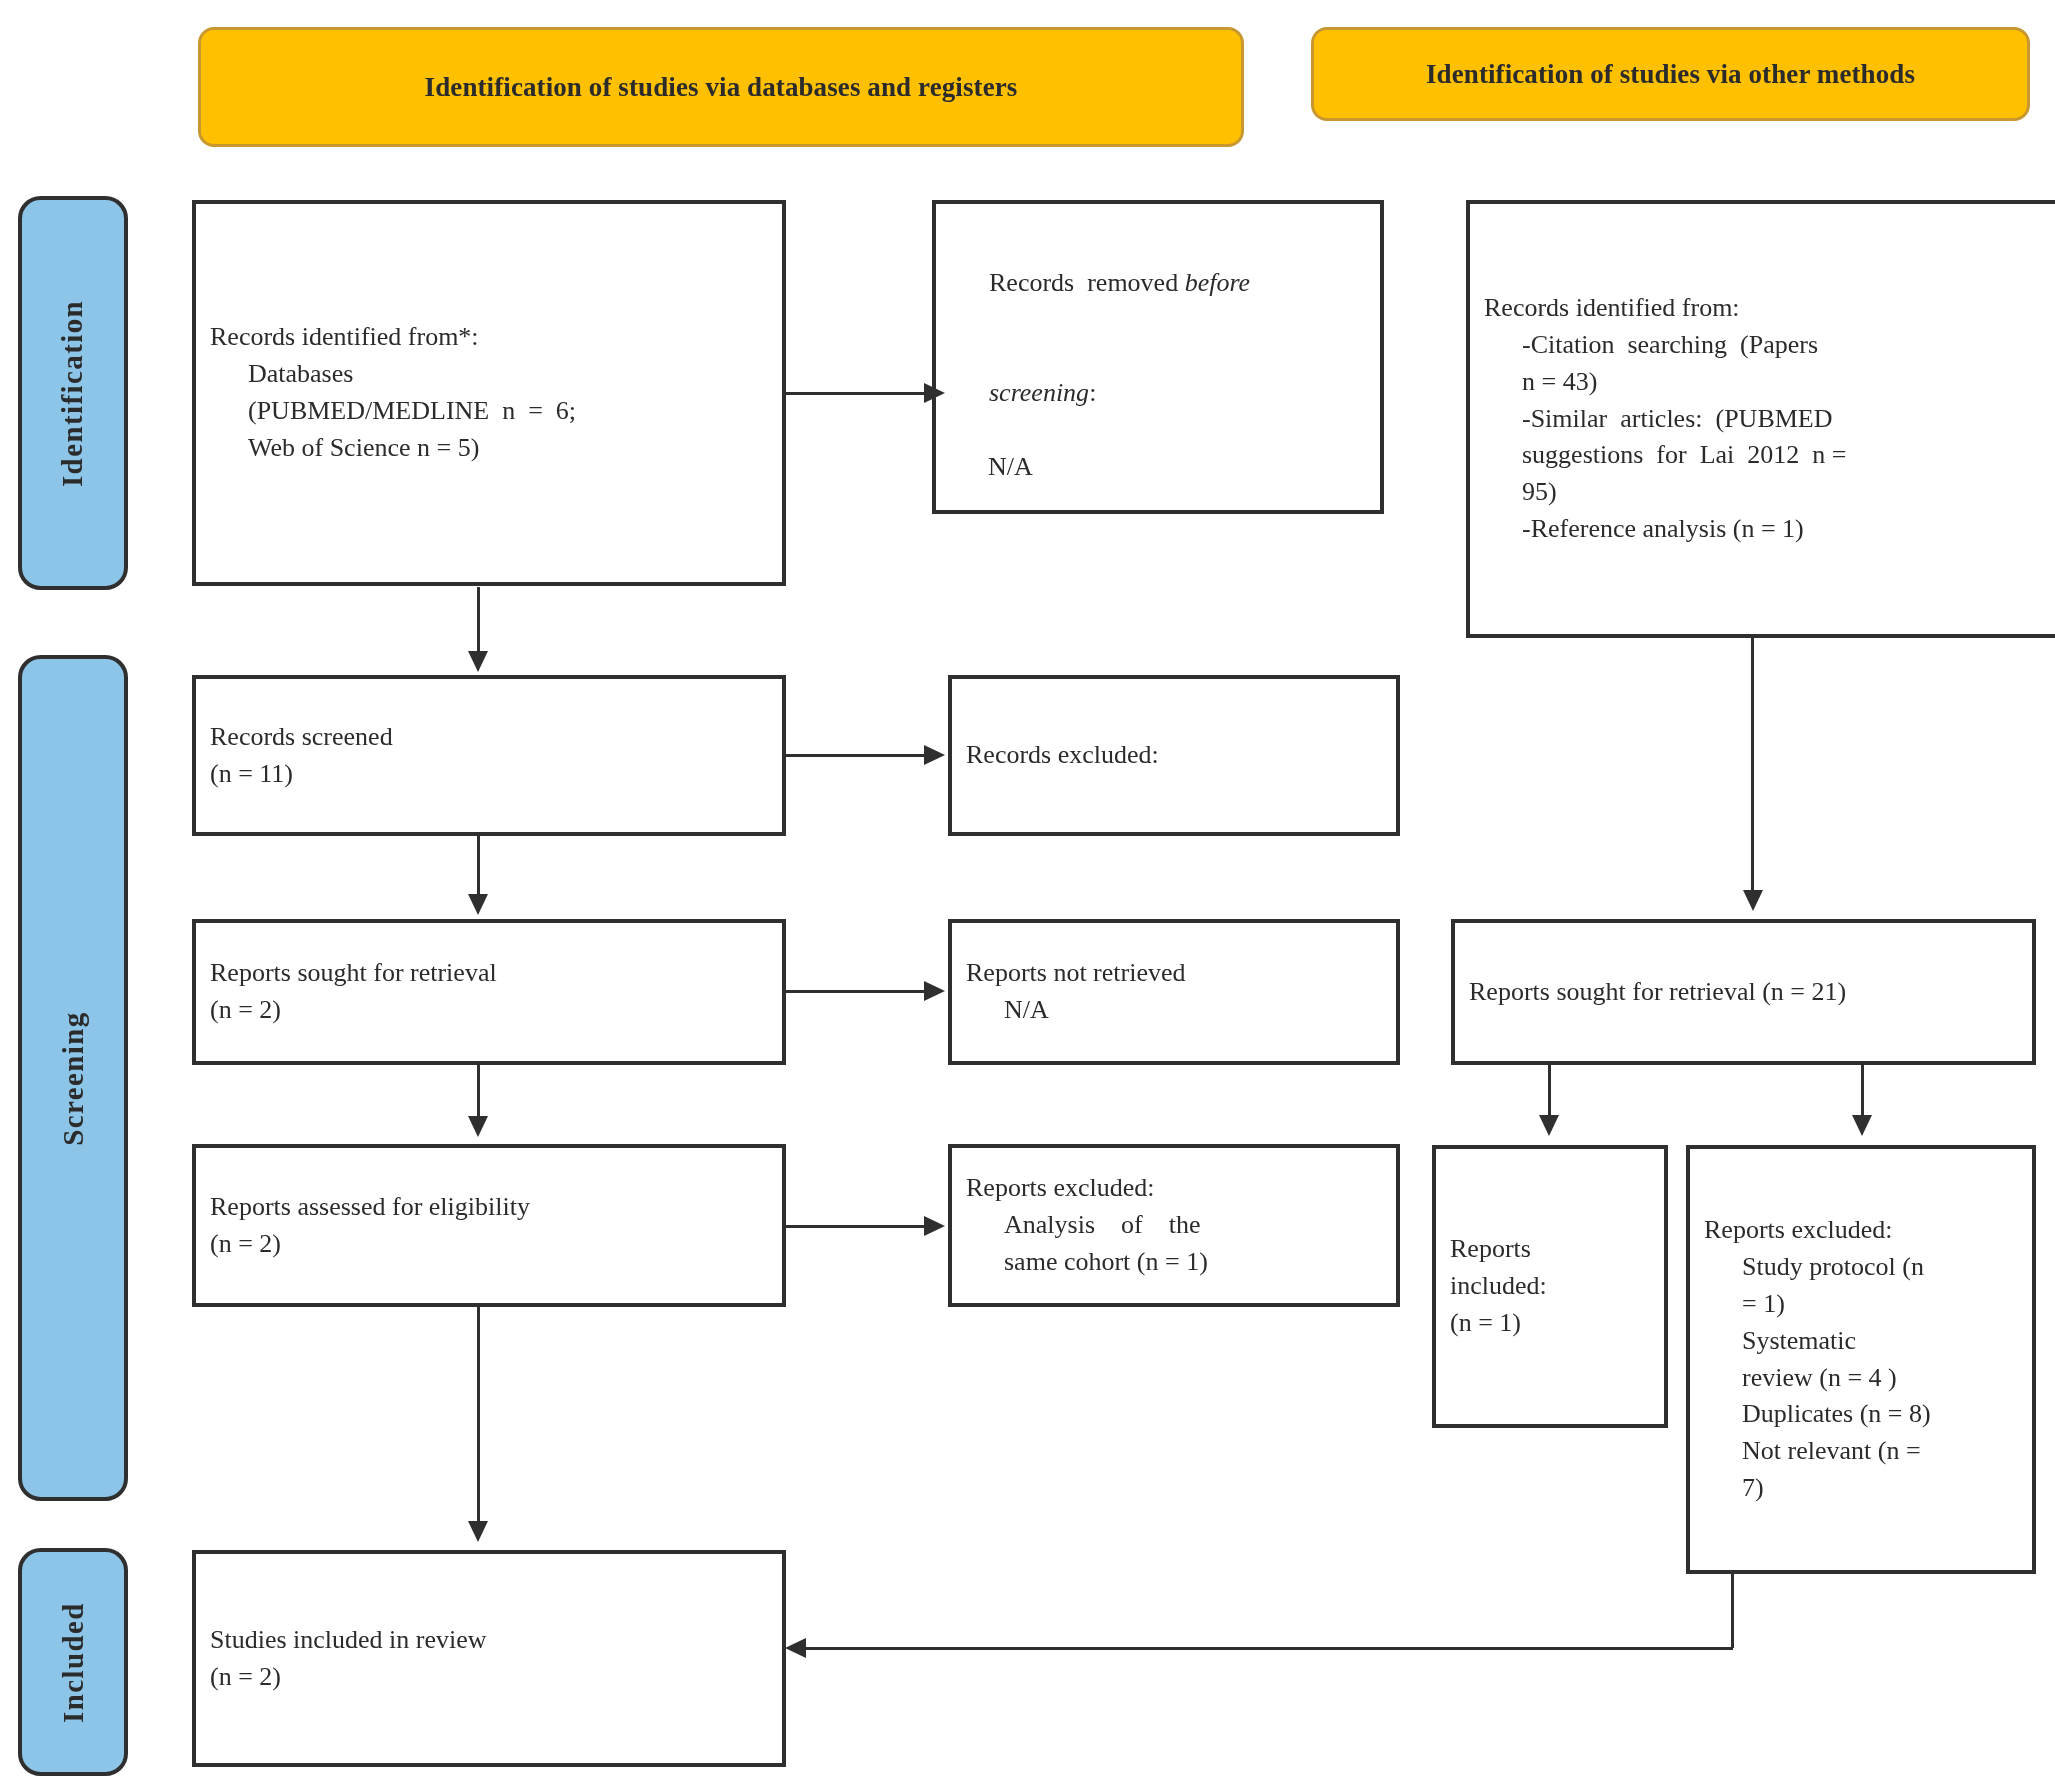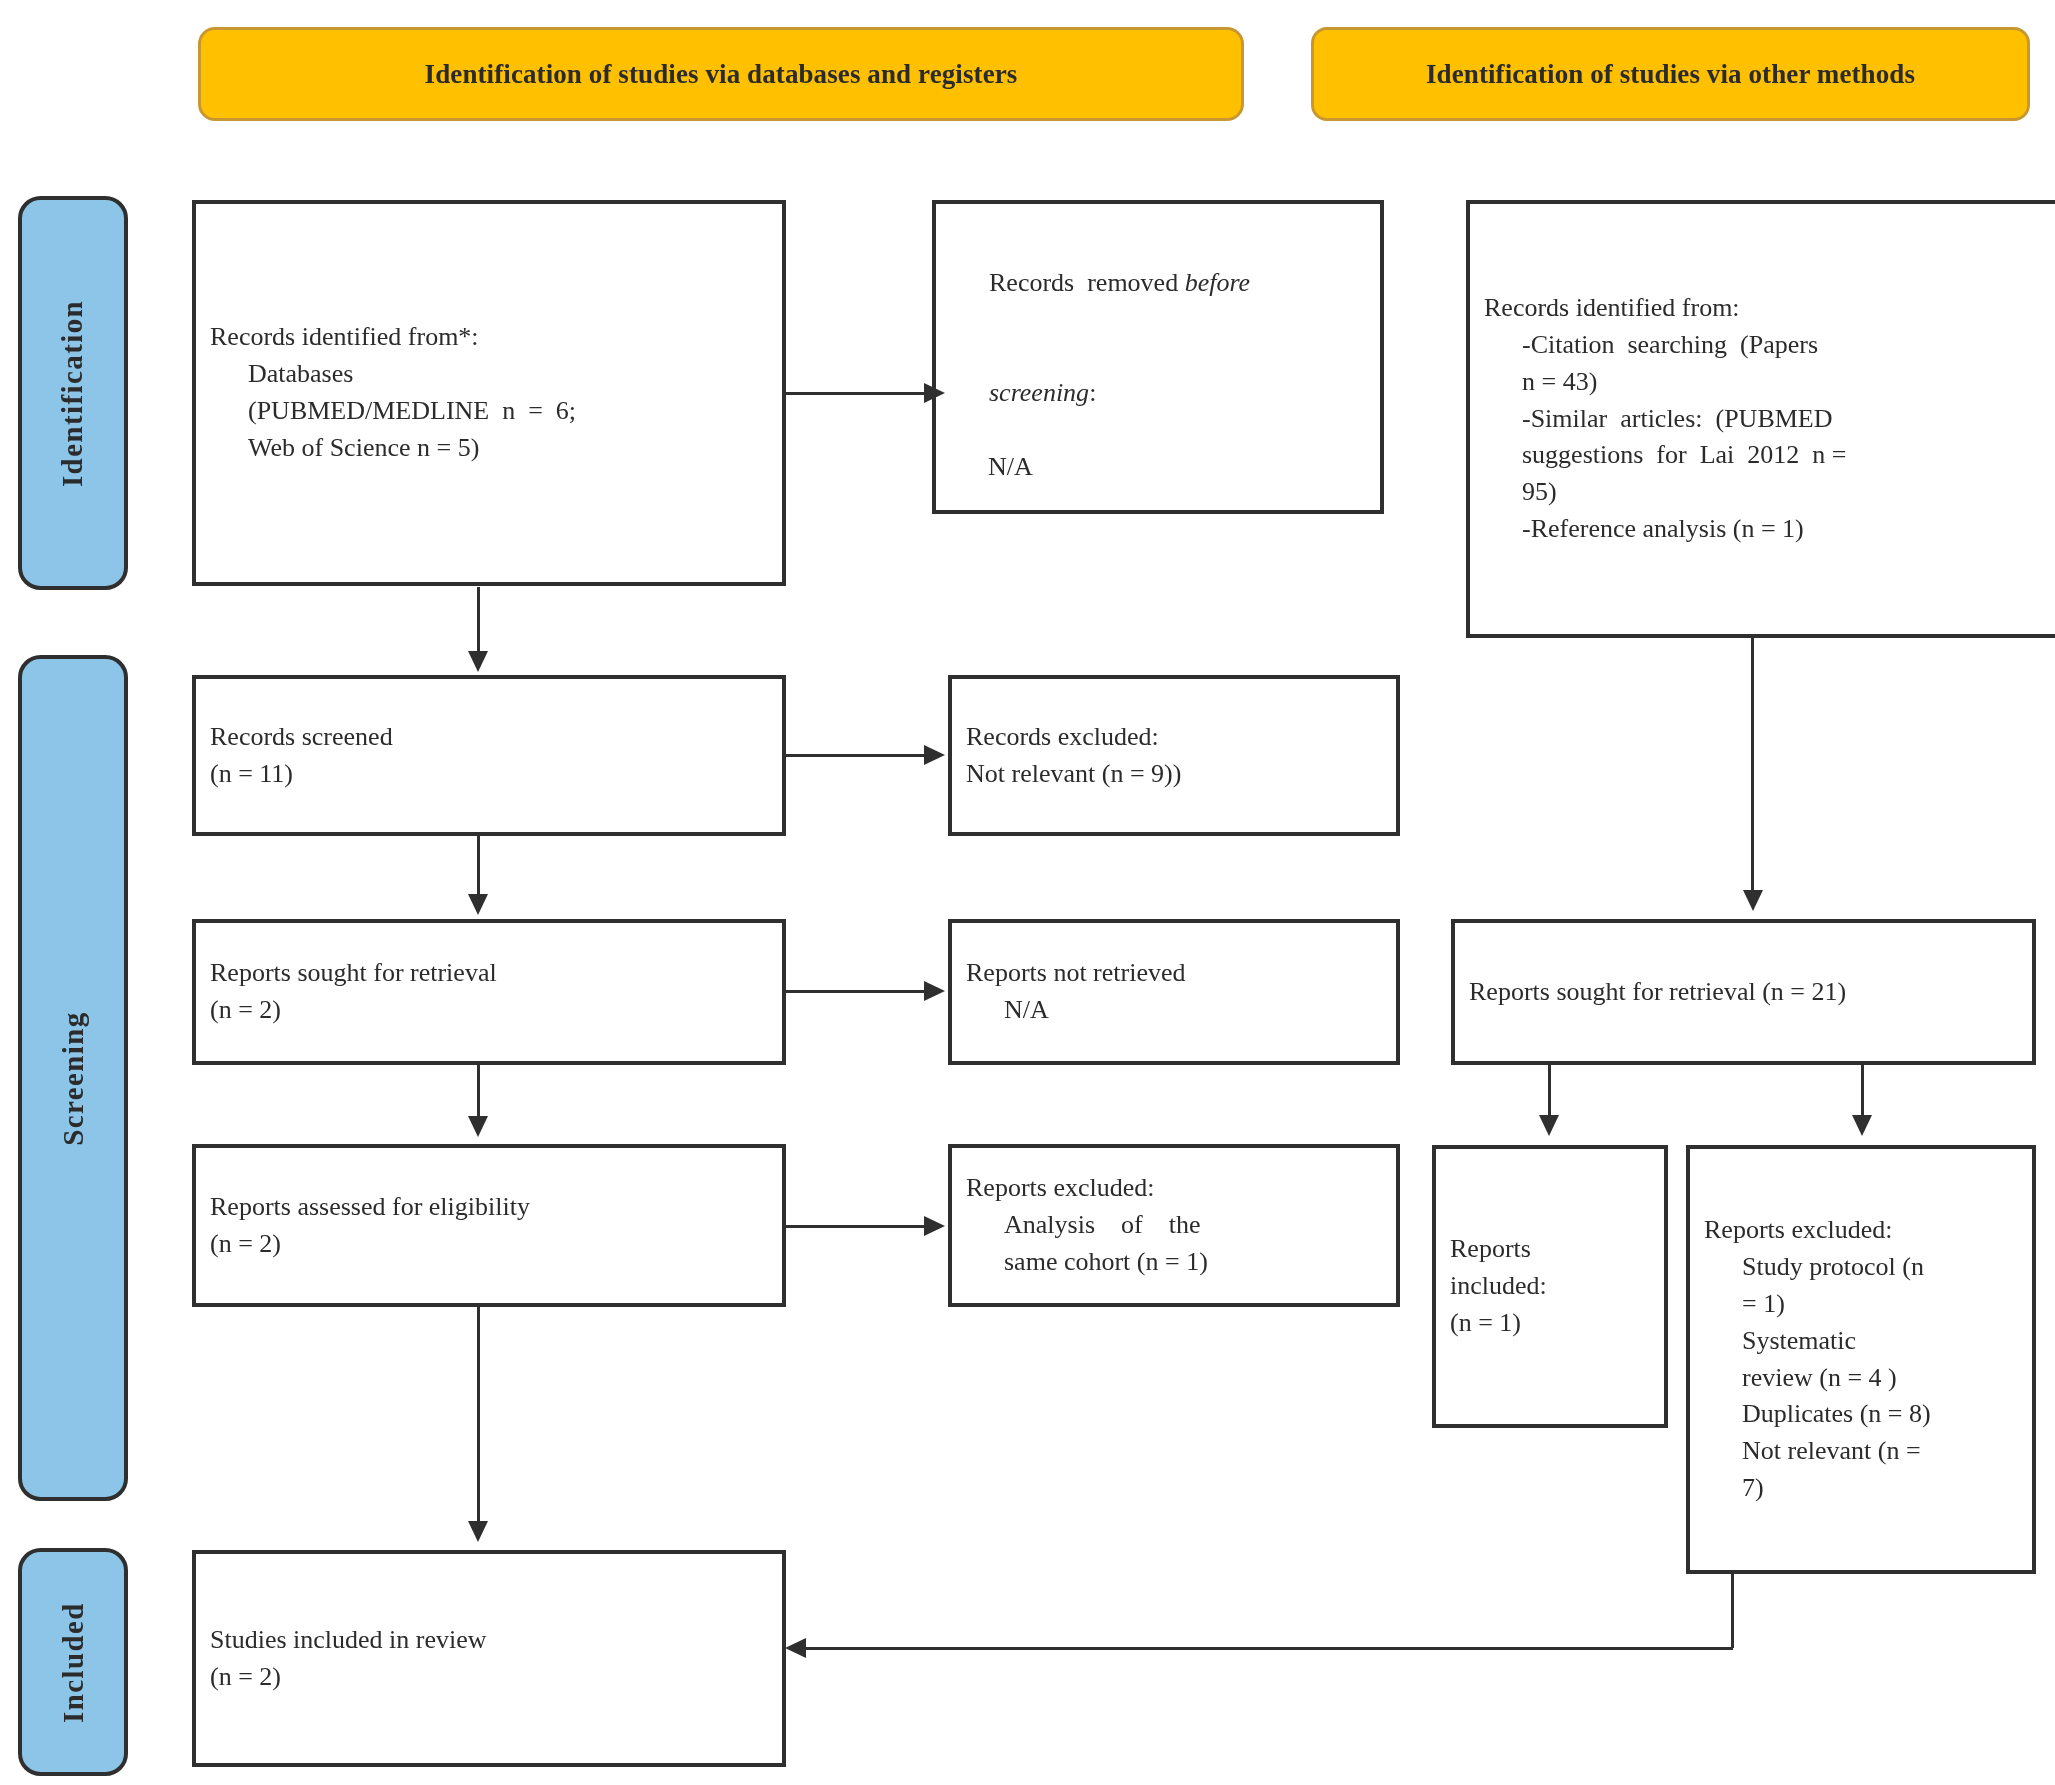"Identification of studies via databases" div.banner { border-radius: 17px -> none; height: 94px -> 120px }
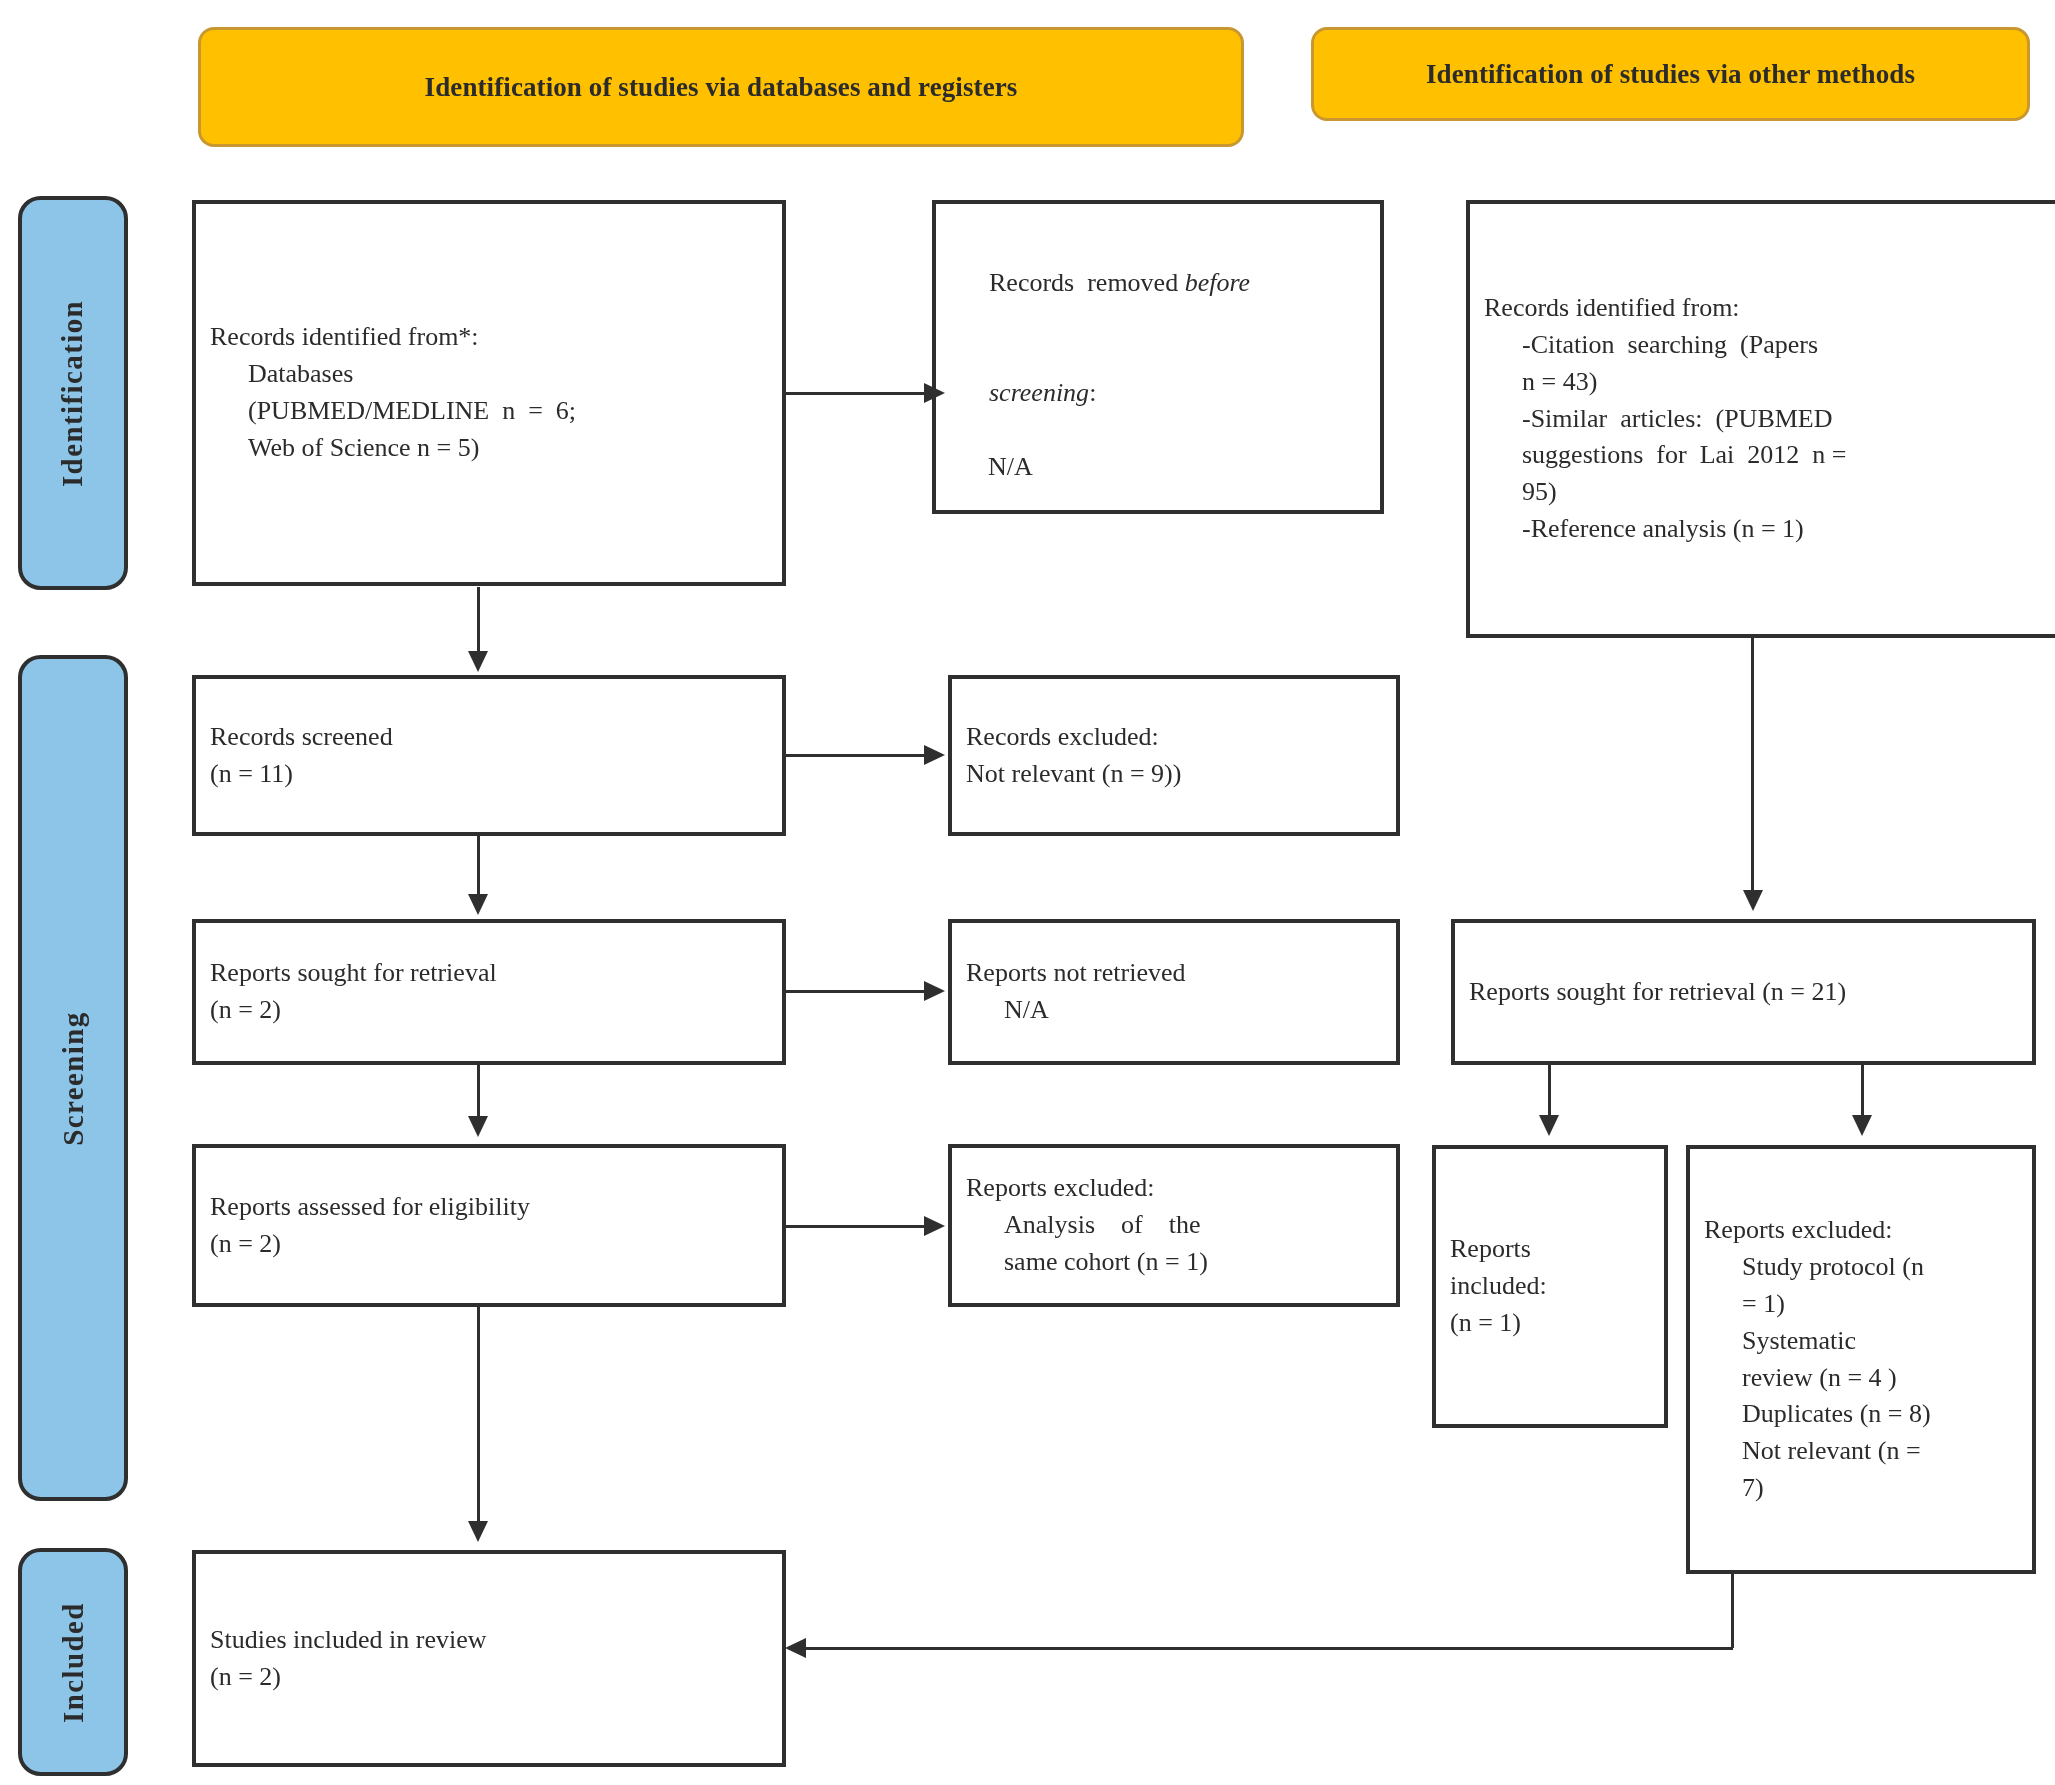"Not relevant (n = 9))" div.line { html: <div>Not relevant (n = 9))</div> -> none }
